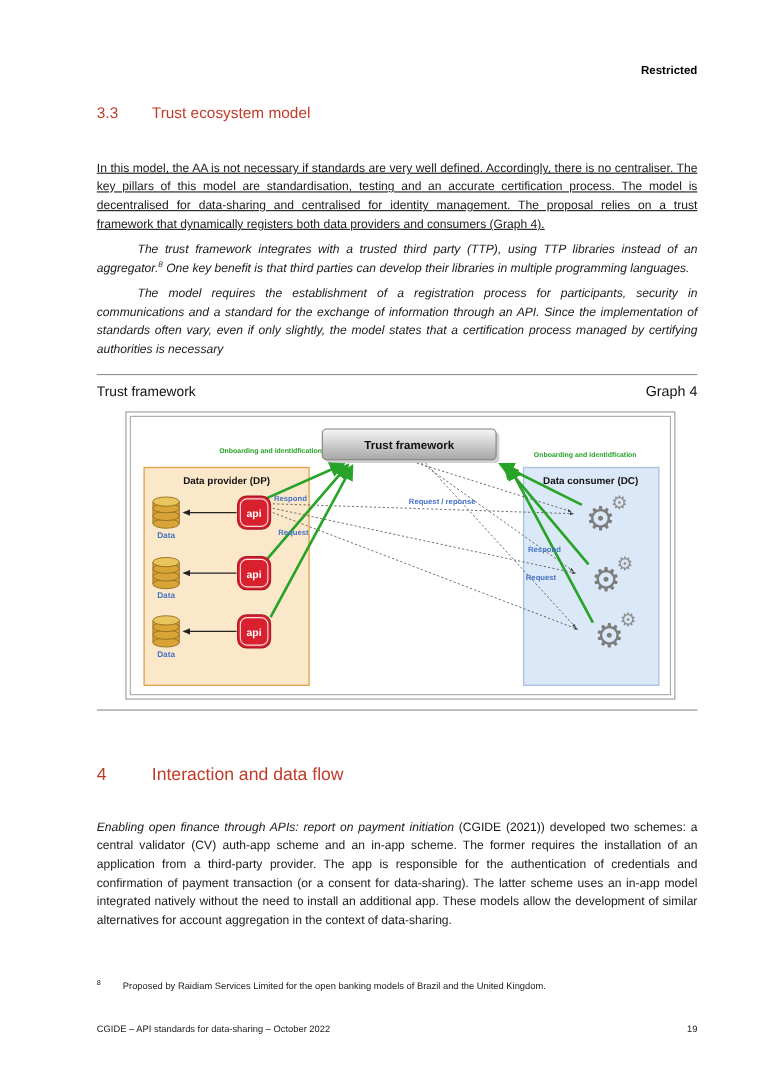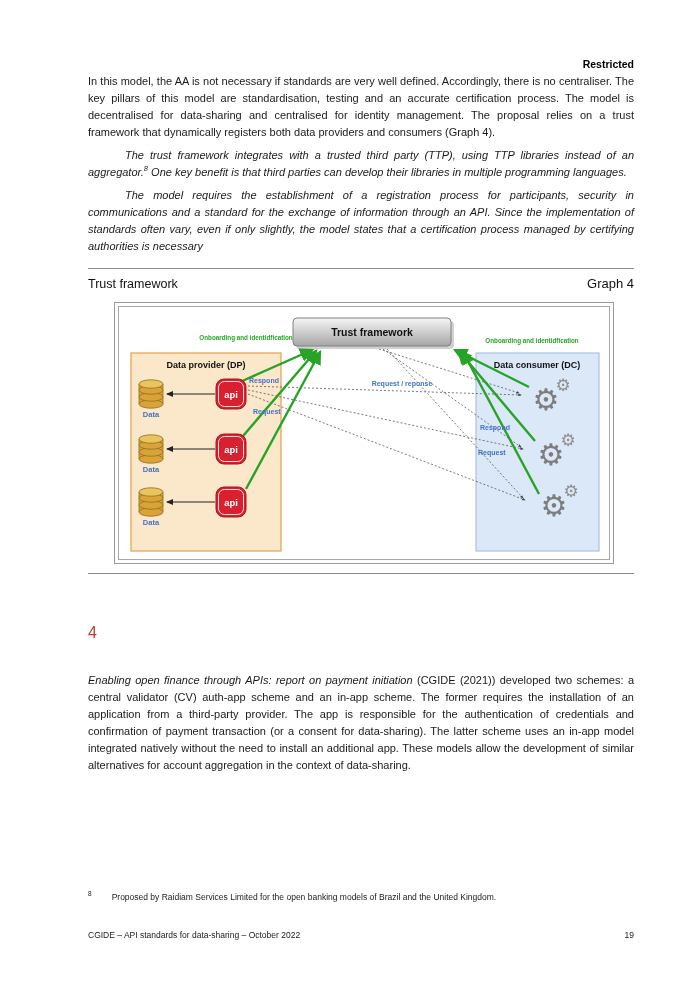"3.3" div.heading { html: none -> <div> <span>3.3</span> <span>Trust ecosystem model</span> </div> }
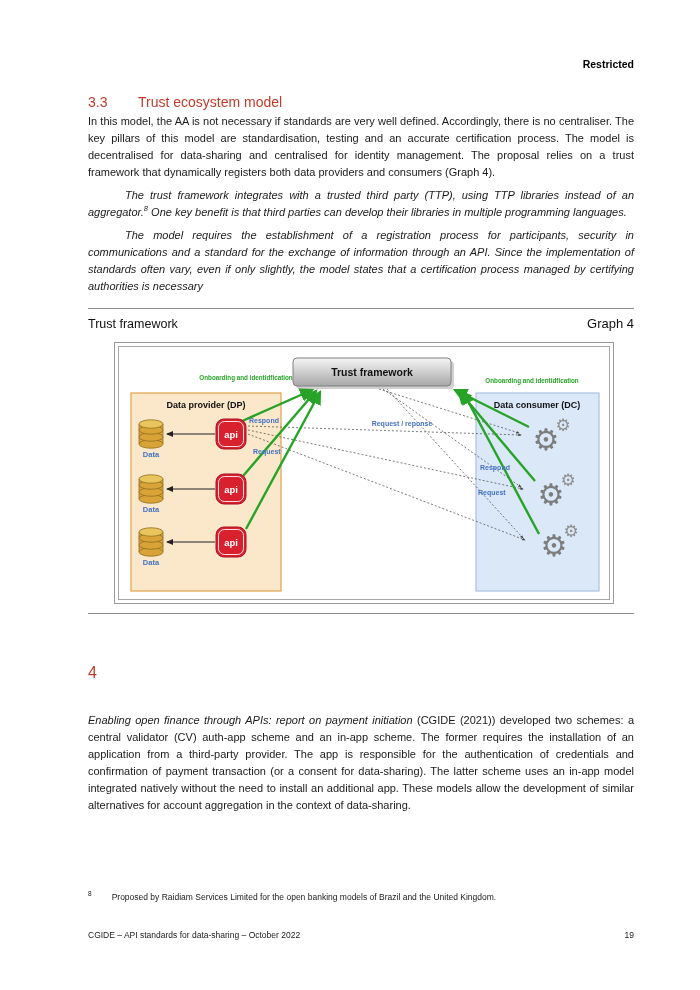"In this model, the AA" .mt17 { margin-top: 3px -> 35px; text-decoration: none -> underline }
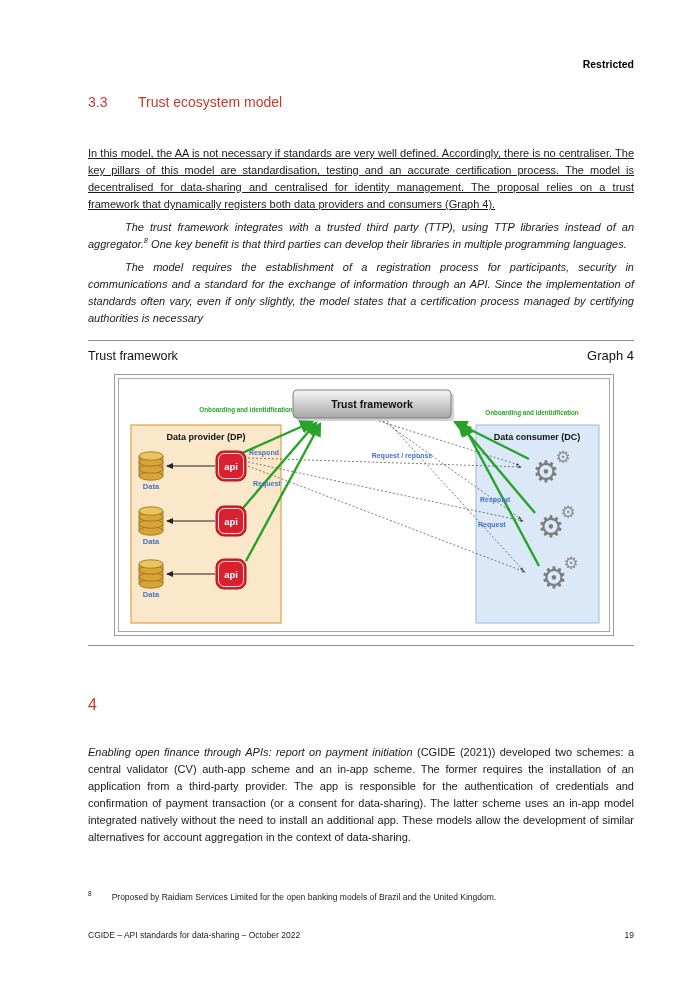"Interaction and data flow" span { html: none -> <span>Interaction and data flow</span> }
